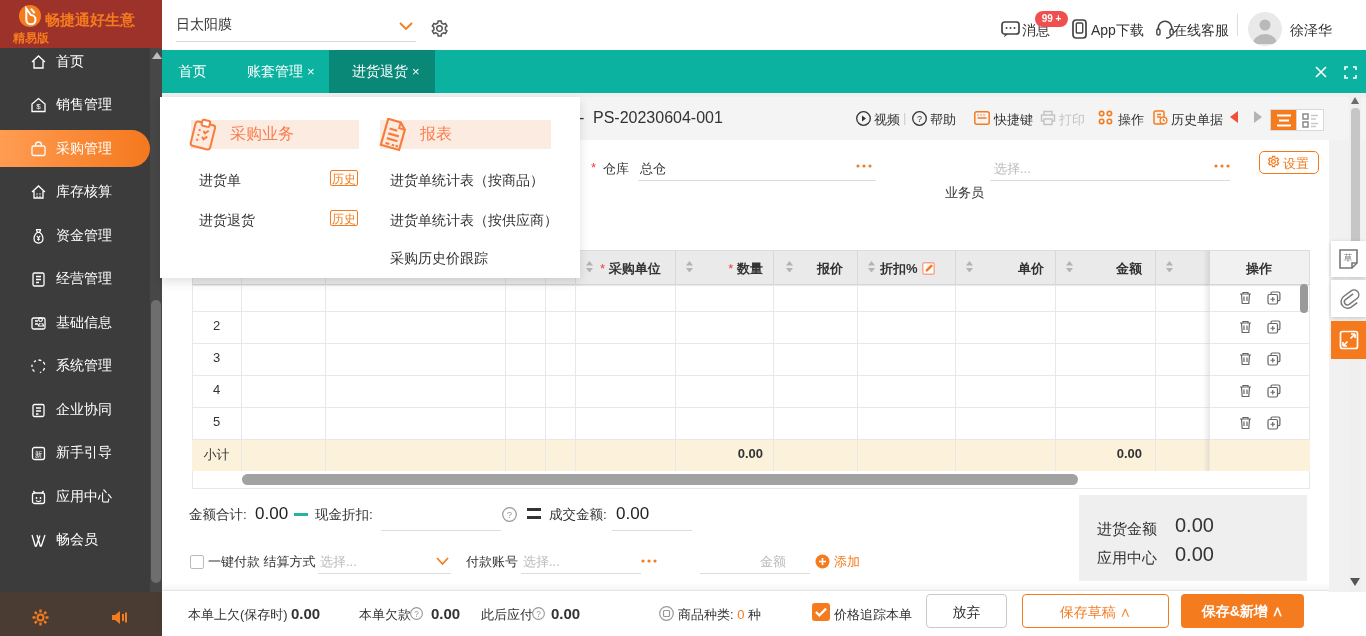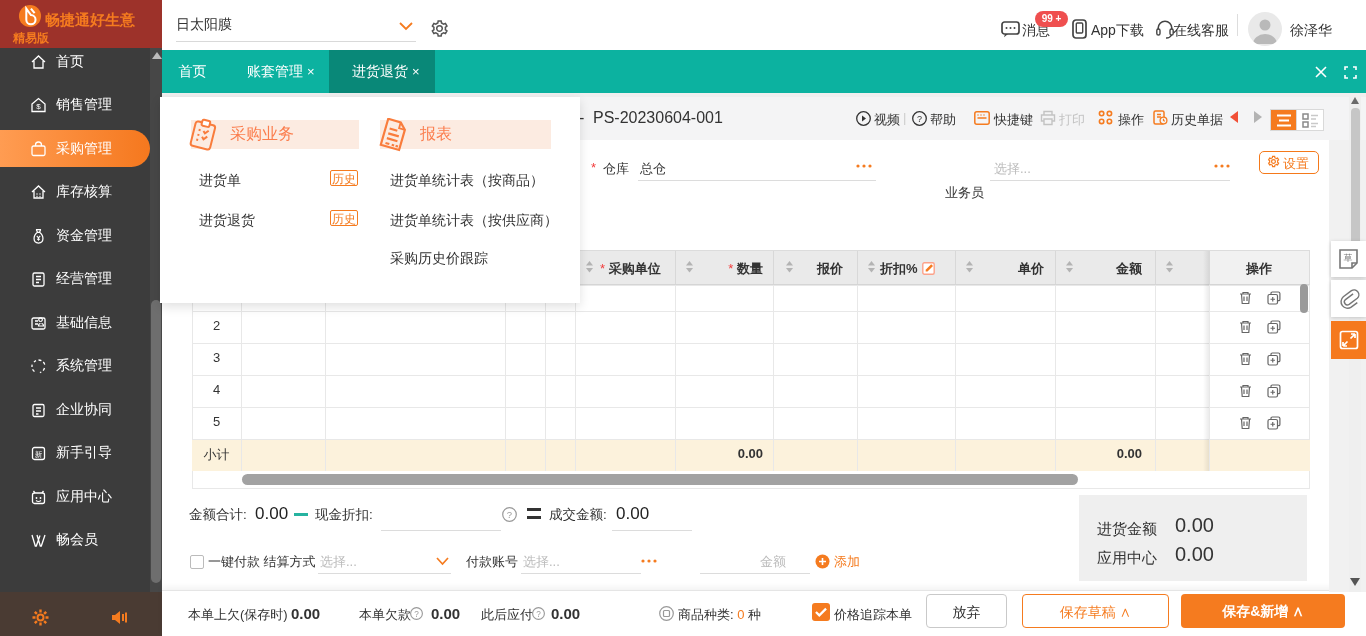"采购业务" div.abs { height: 206px -> 181px }
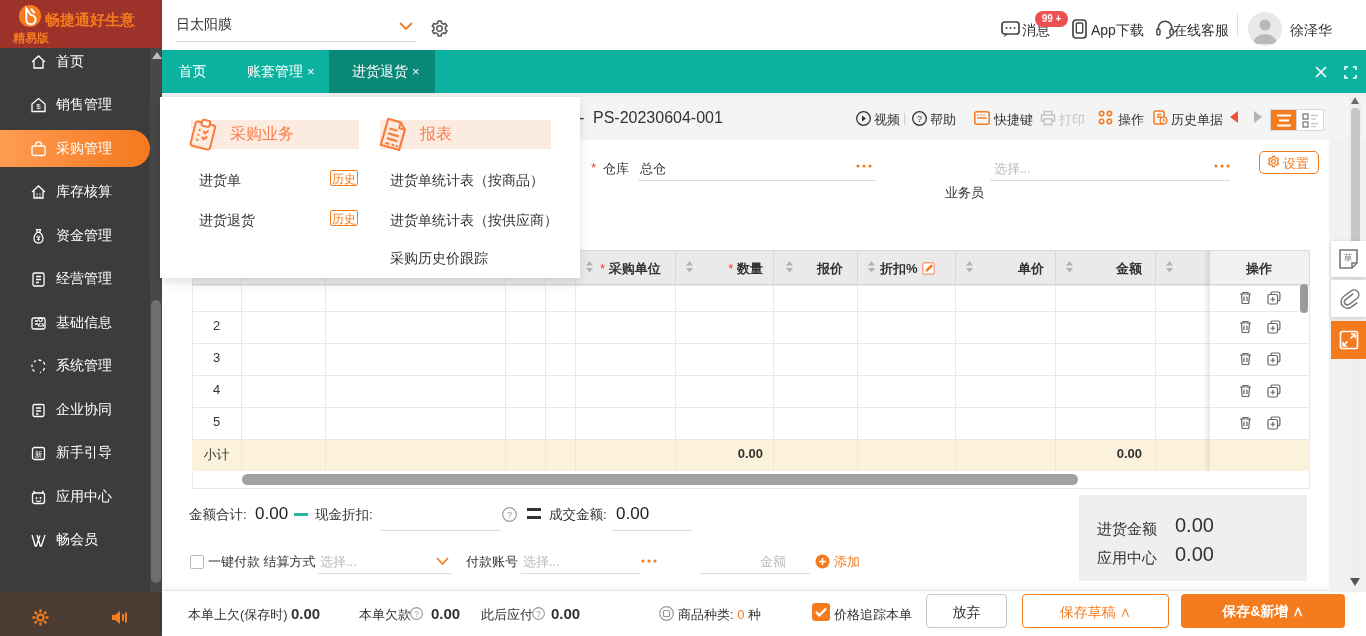"保存&新增 ∧" div.abs { width: 164px -> 123px }
